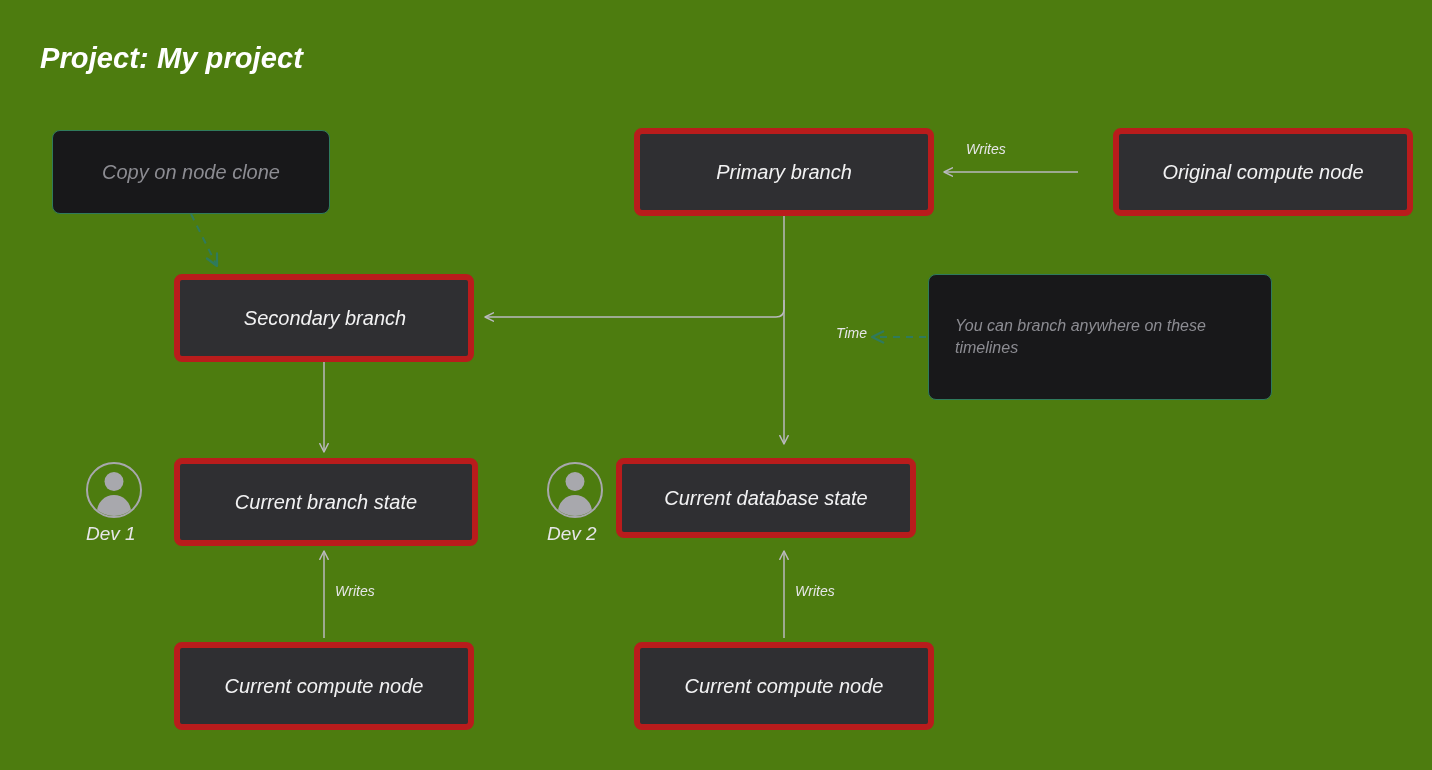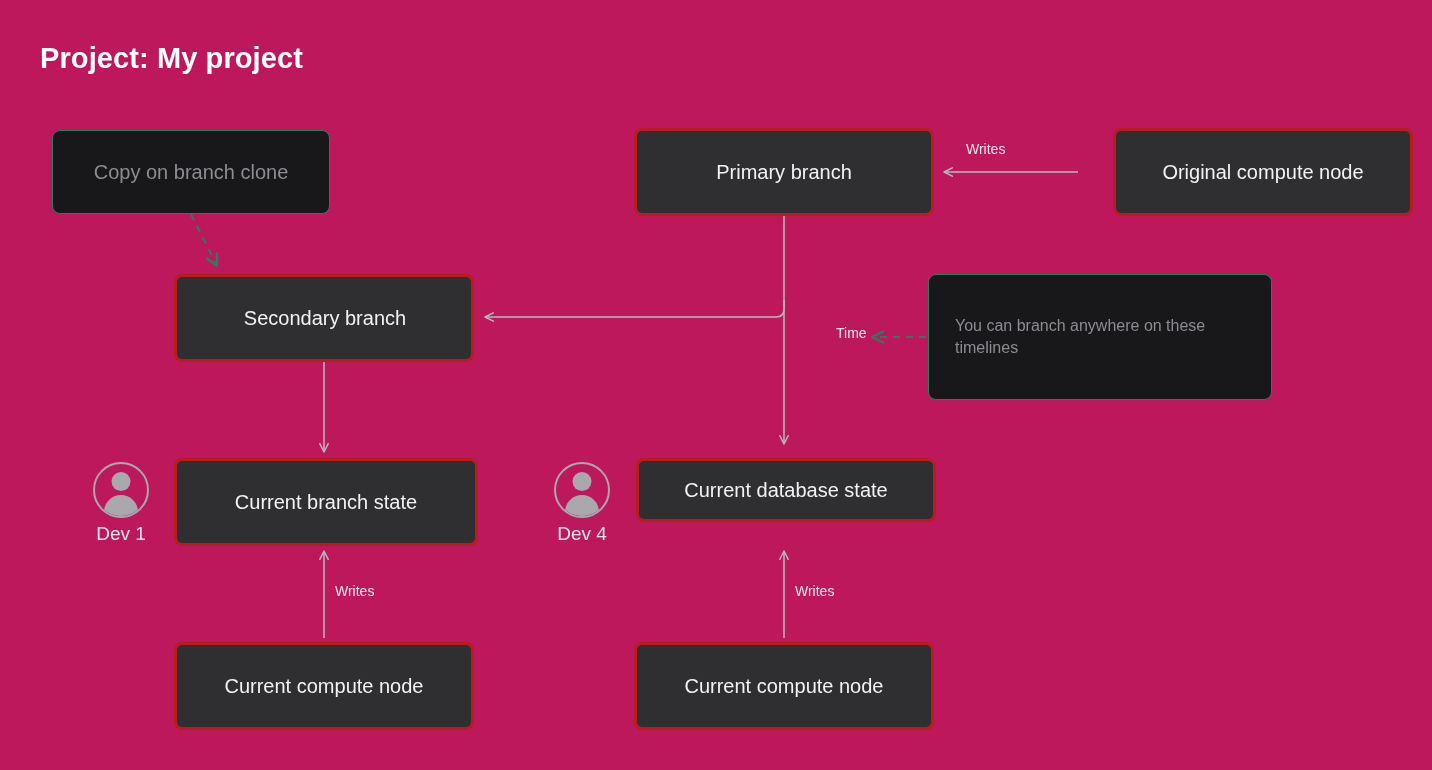"Project: My project" #canvas { background: #be185d -> #4d7c0f; font-style: none -> italic }
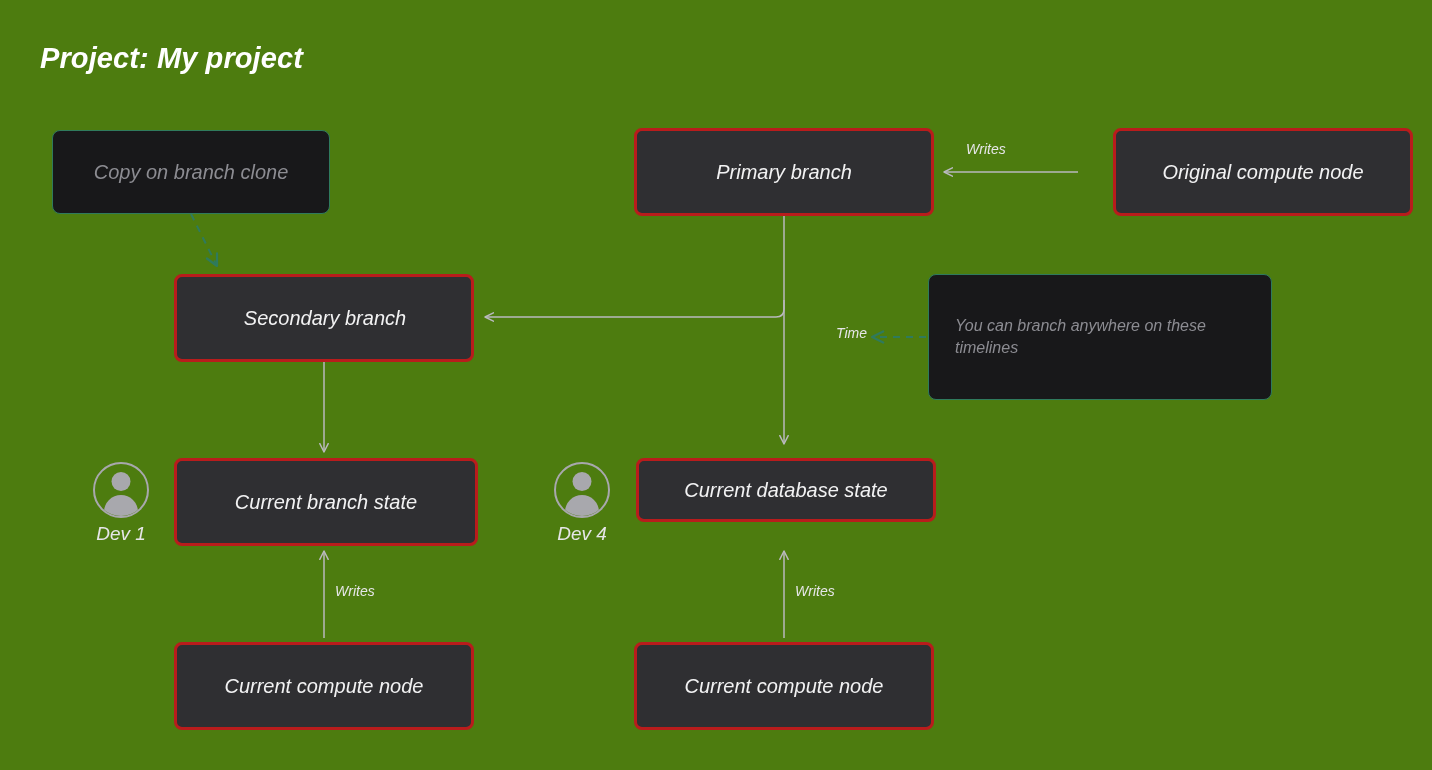"Copy on branch clone" div.node { text: branch -> node }
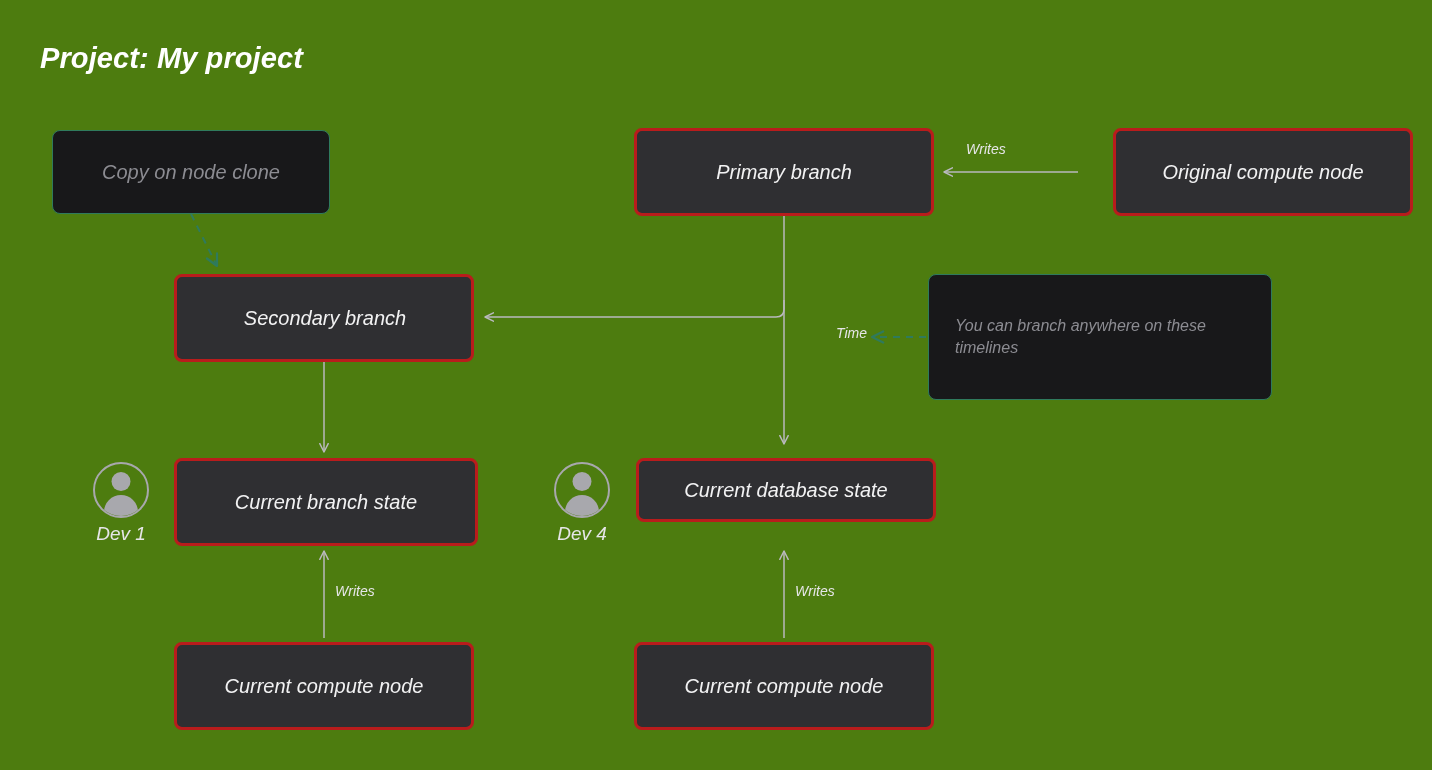"Primary branch" .node { border: 3px solid #b91c1c -> 6px solid #b91c1c }
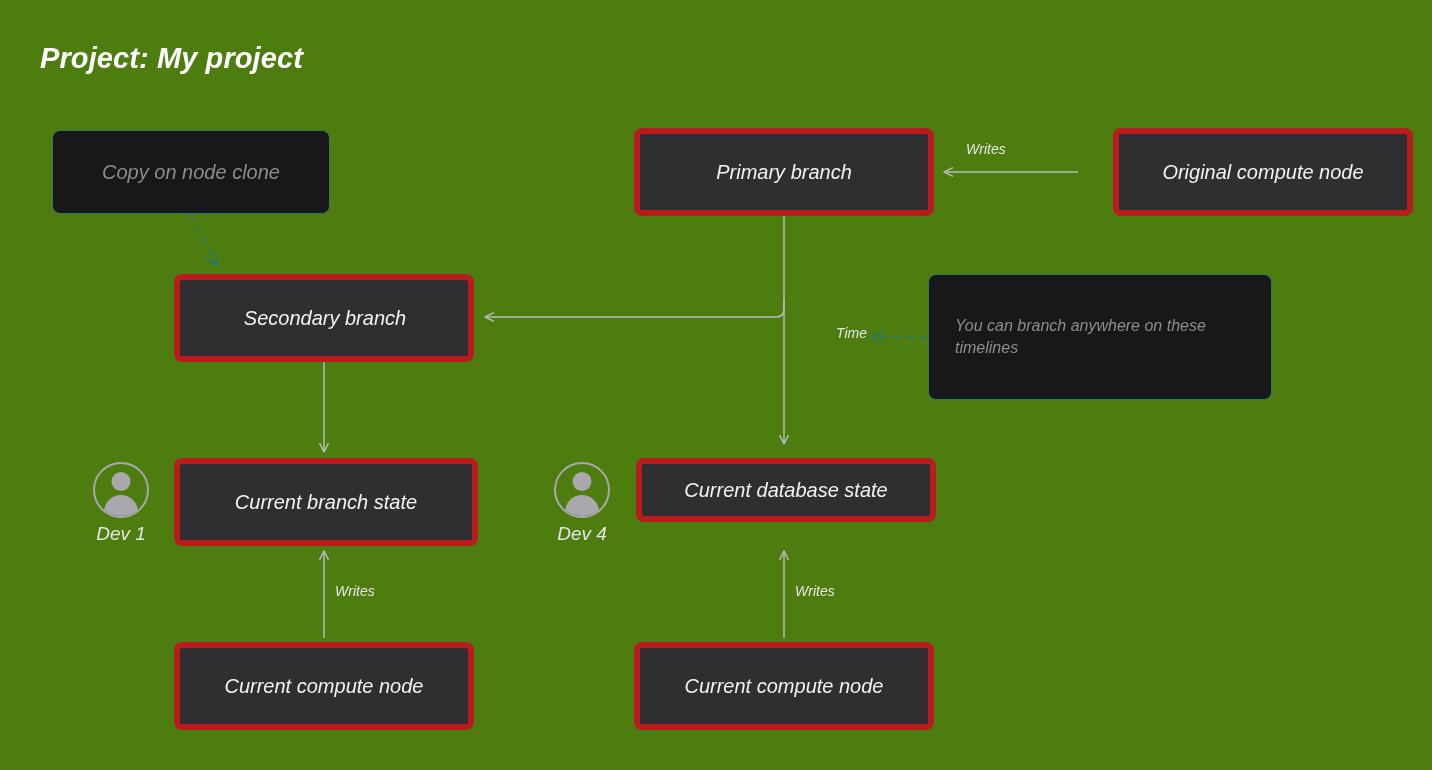"Current database state" div.node { height: 64px -> 80px; left: 636px -> 616px }
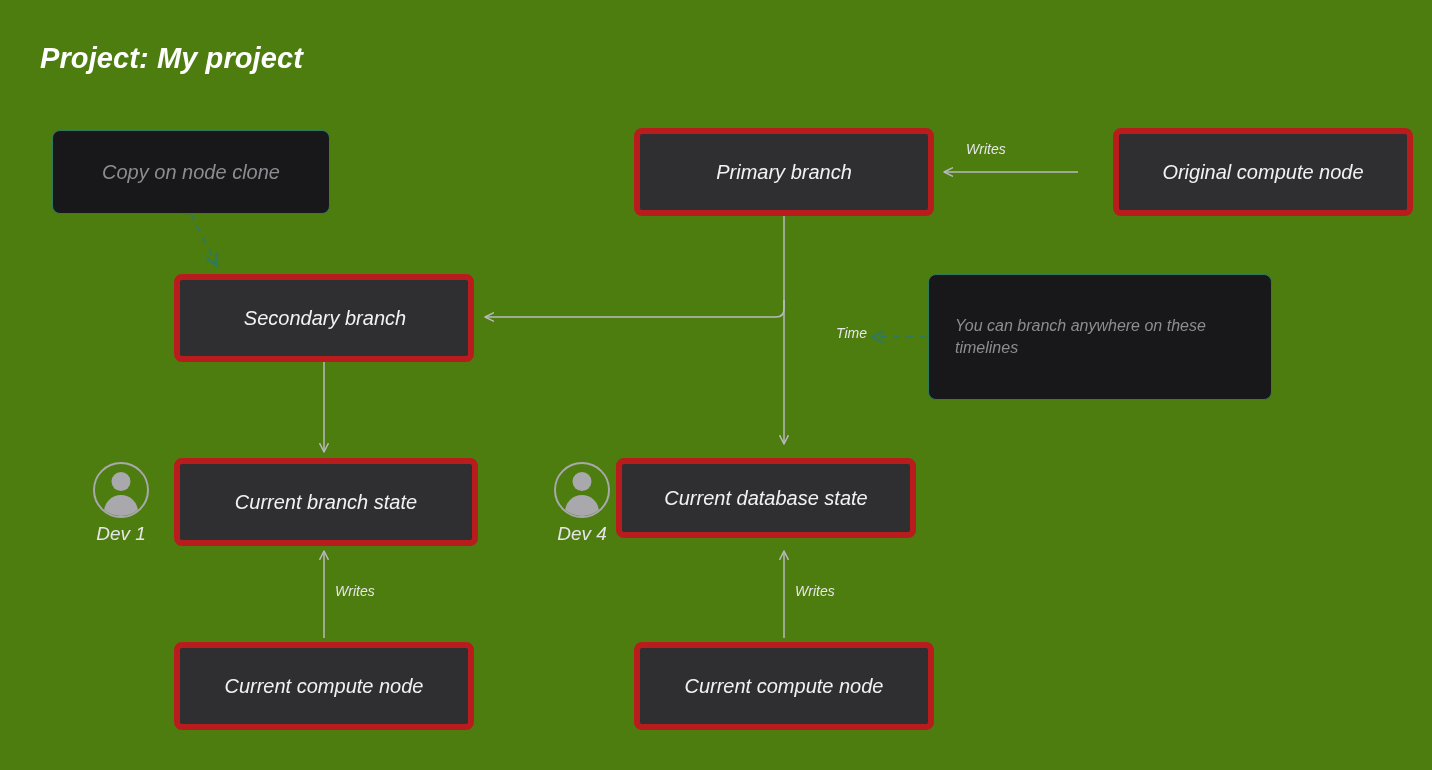"Dev 1" .persona { align-items: center -> flex-start }
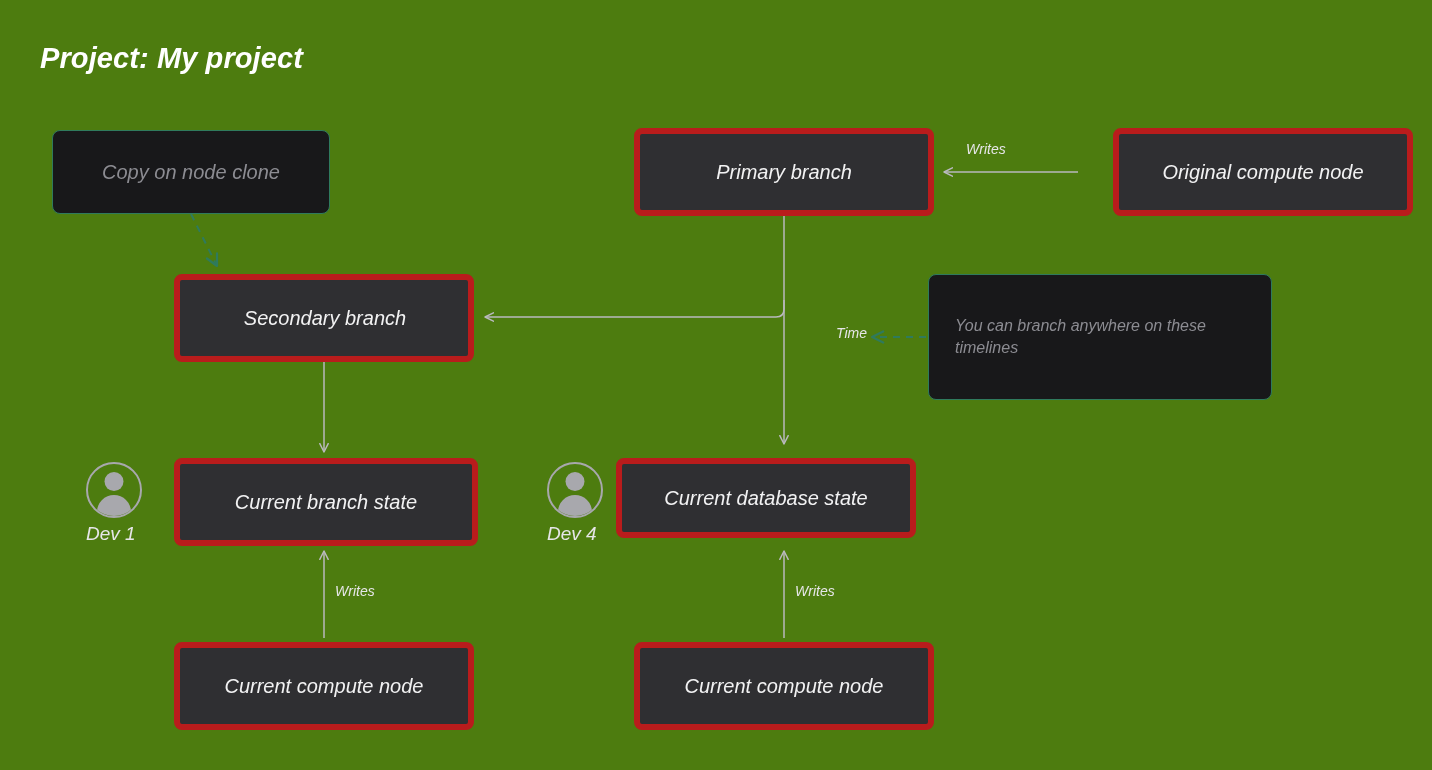"Dev 4" div.pname { text: 4 -> 2 }
